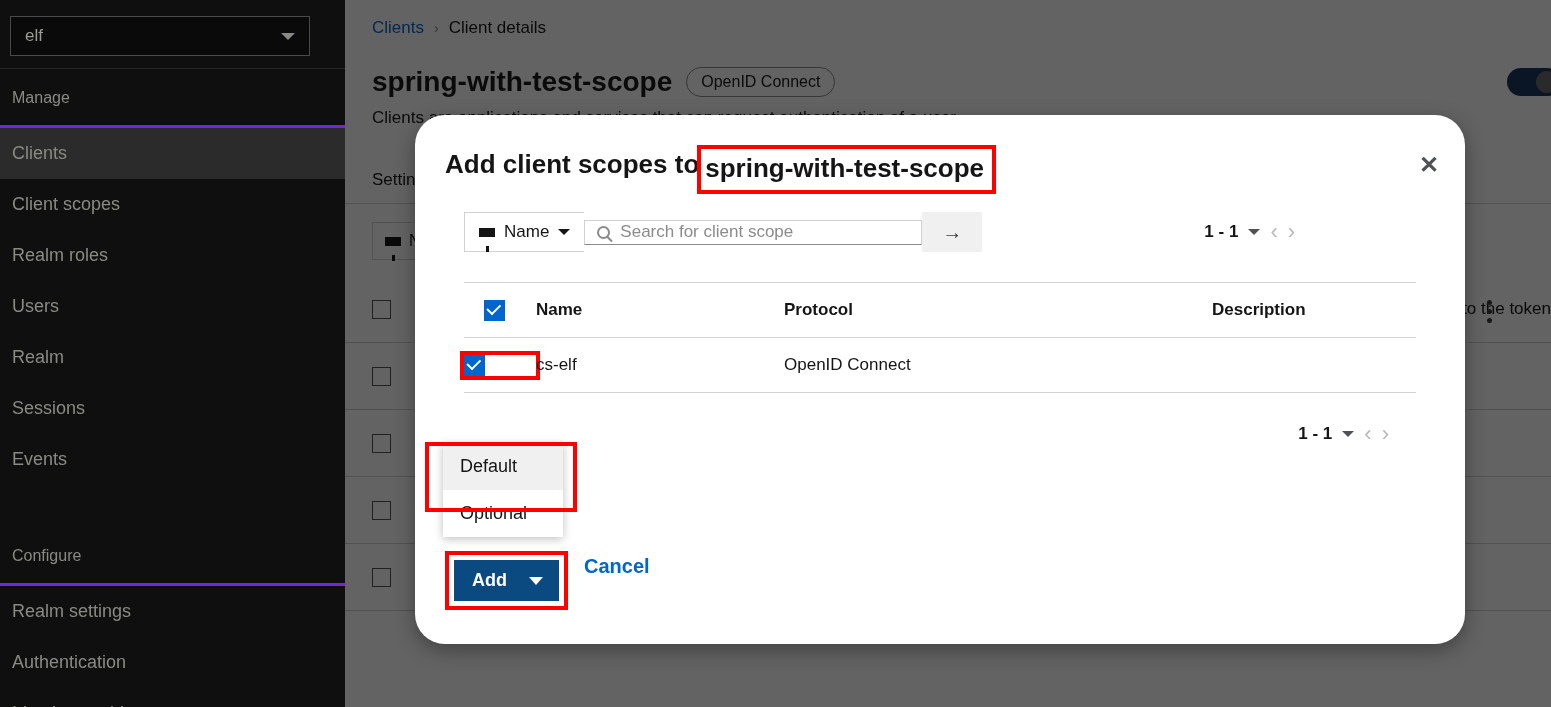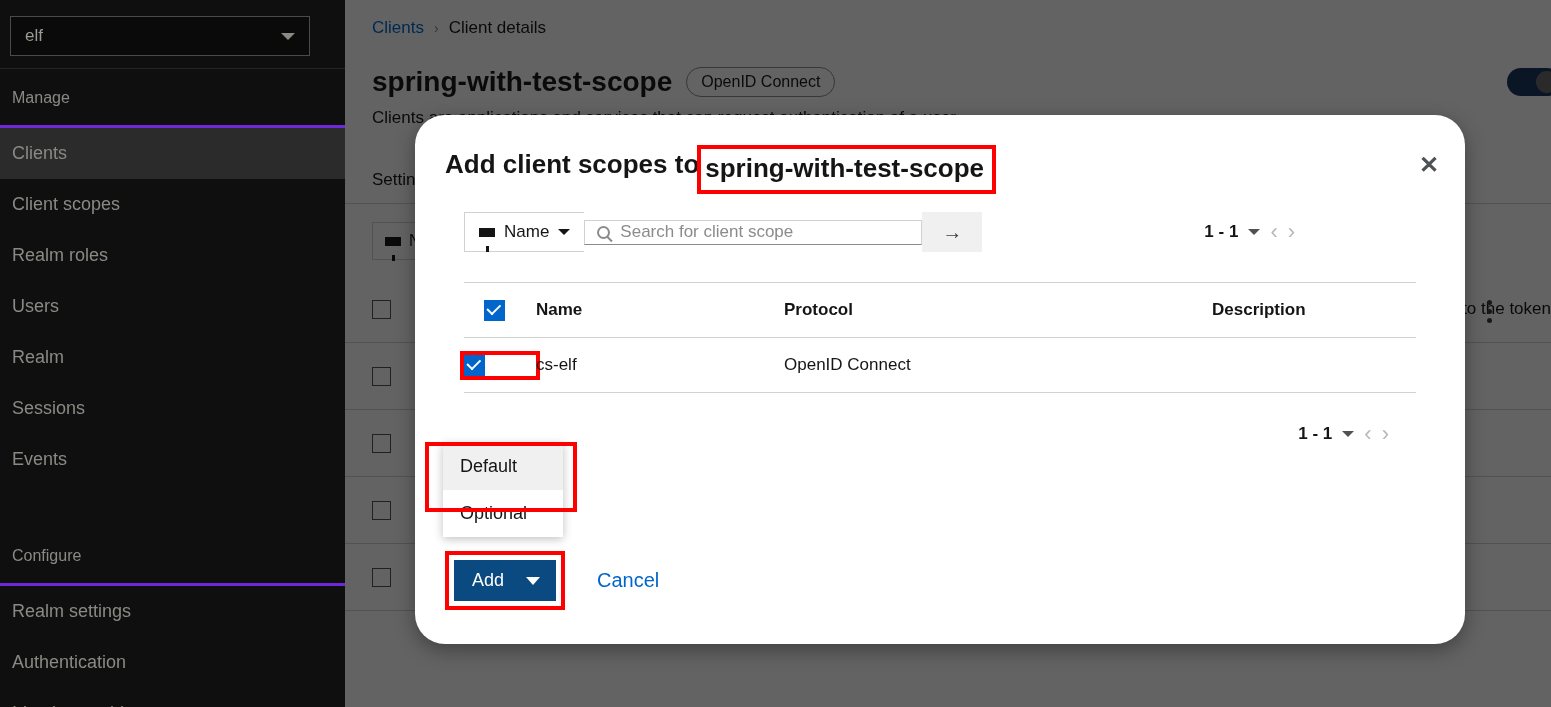"Add" #footer-actions { align-items: center -> flex-start; font-weight: none -> bold; gap: 36px -> 20px }
